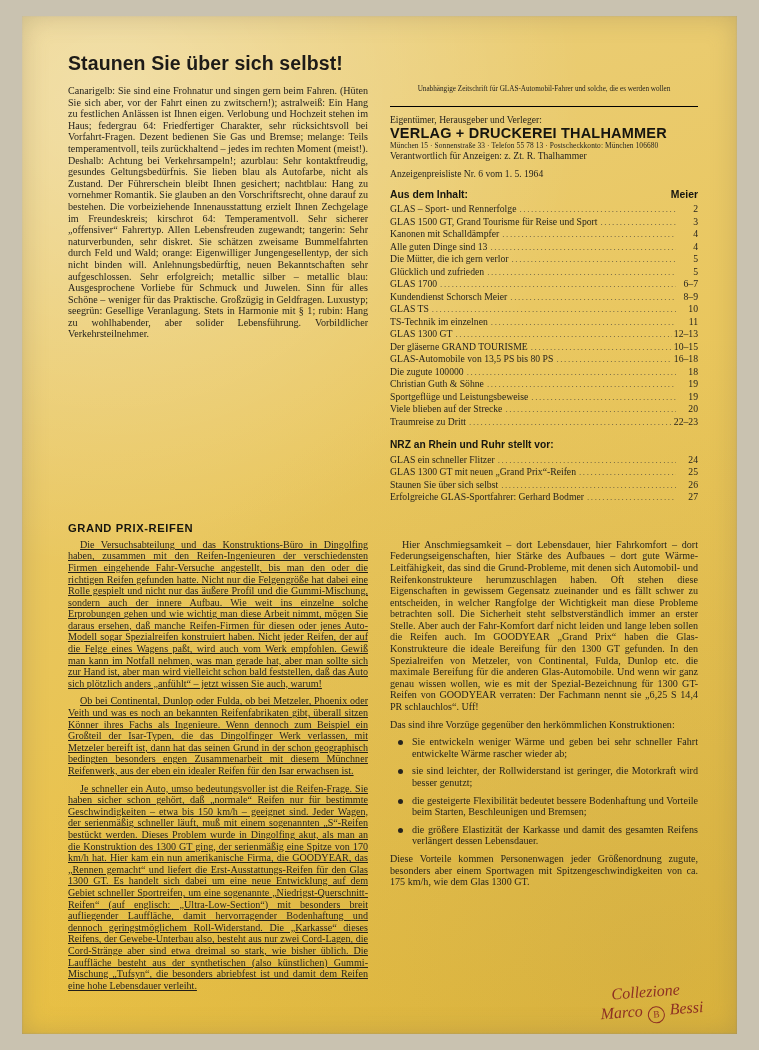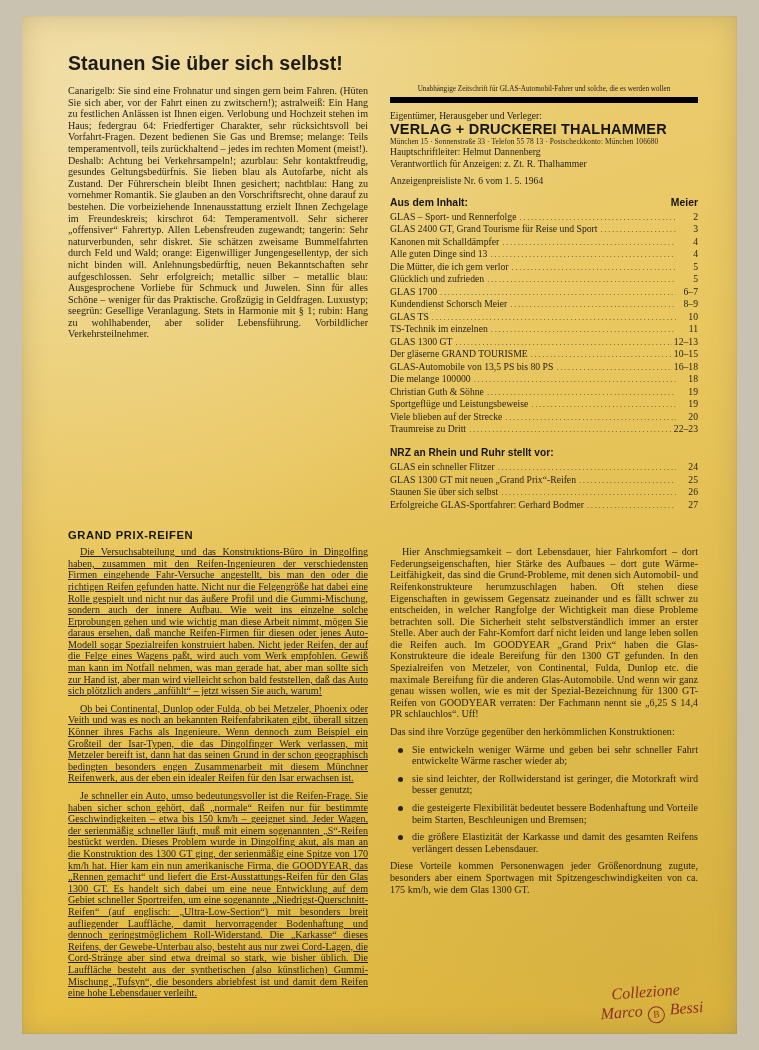"Unabhängige Zeitschrift für" .masthead-sub { border-bottom: 6px solid #000000 -> 1px solid #000000; padding-bottom: 3px -> 12px }
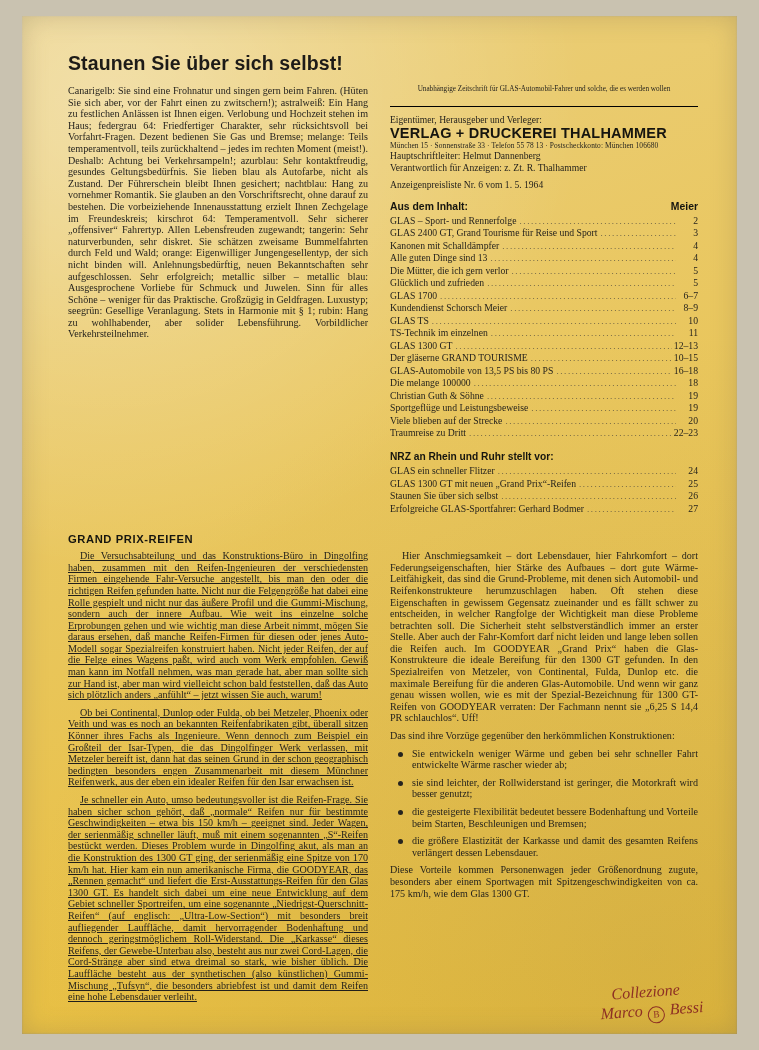"Hauptschriftleiter: Helmut Dannenberg" div.imprint-line { html: <div>Hauptschriftleiter: Helmut Dannenberg</div> -> none }
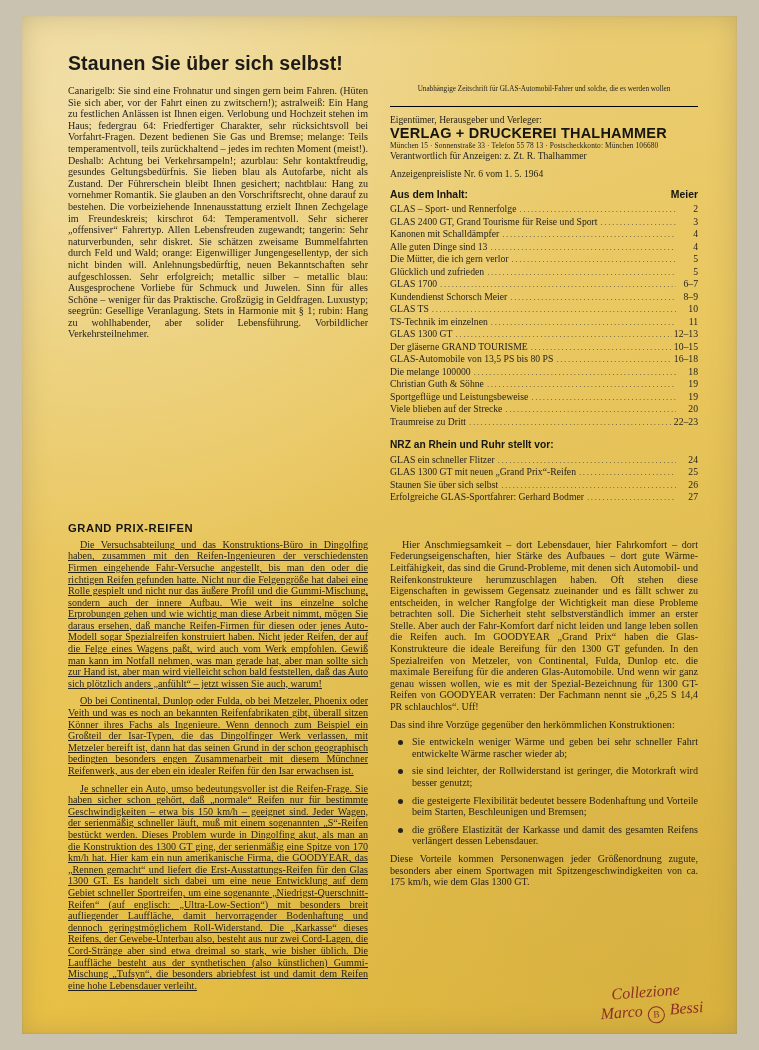"GLAS 2400 GT, Grand Tourisme" span.toc-label { text: 2400 -> 1500 }
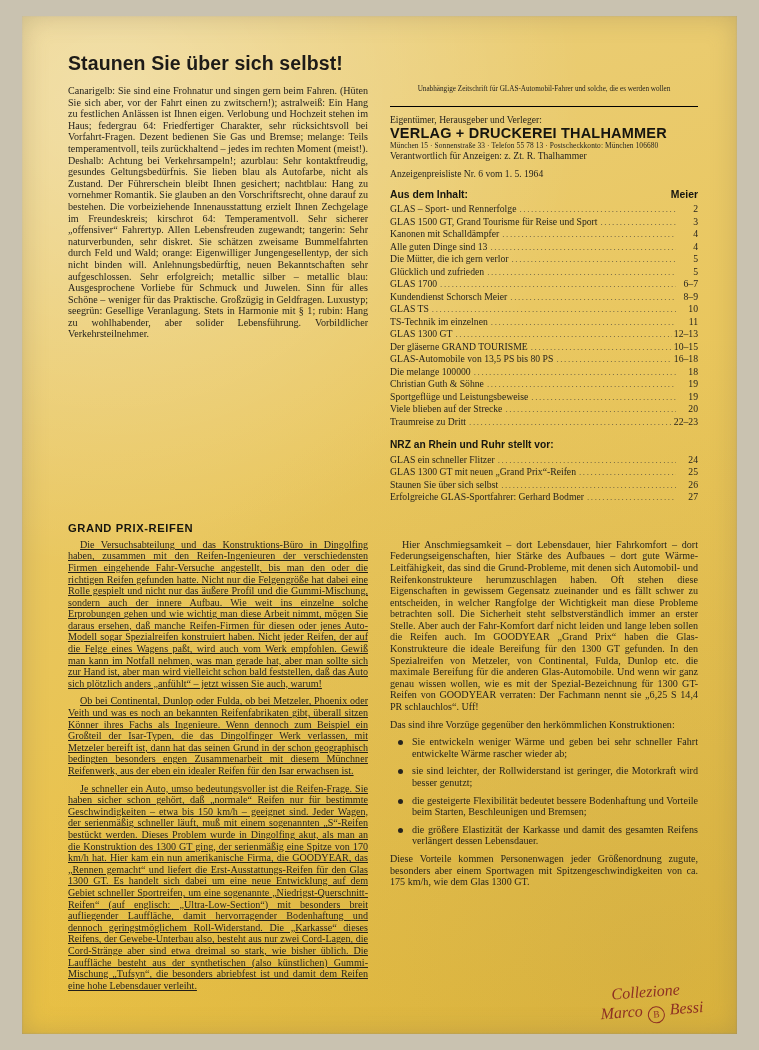"Die melange 100000" span.toc-label { text: melange -> zugute }
